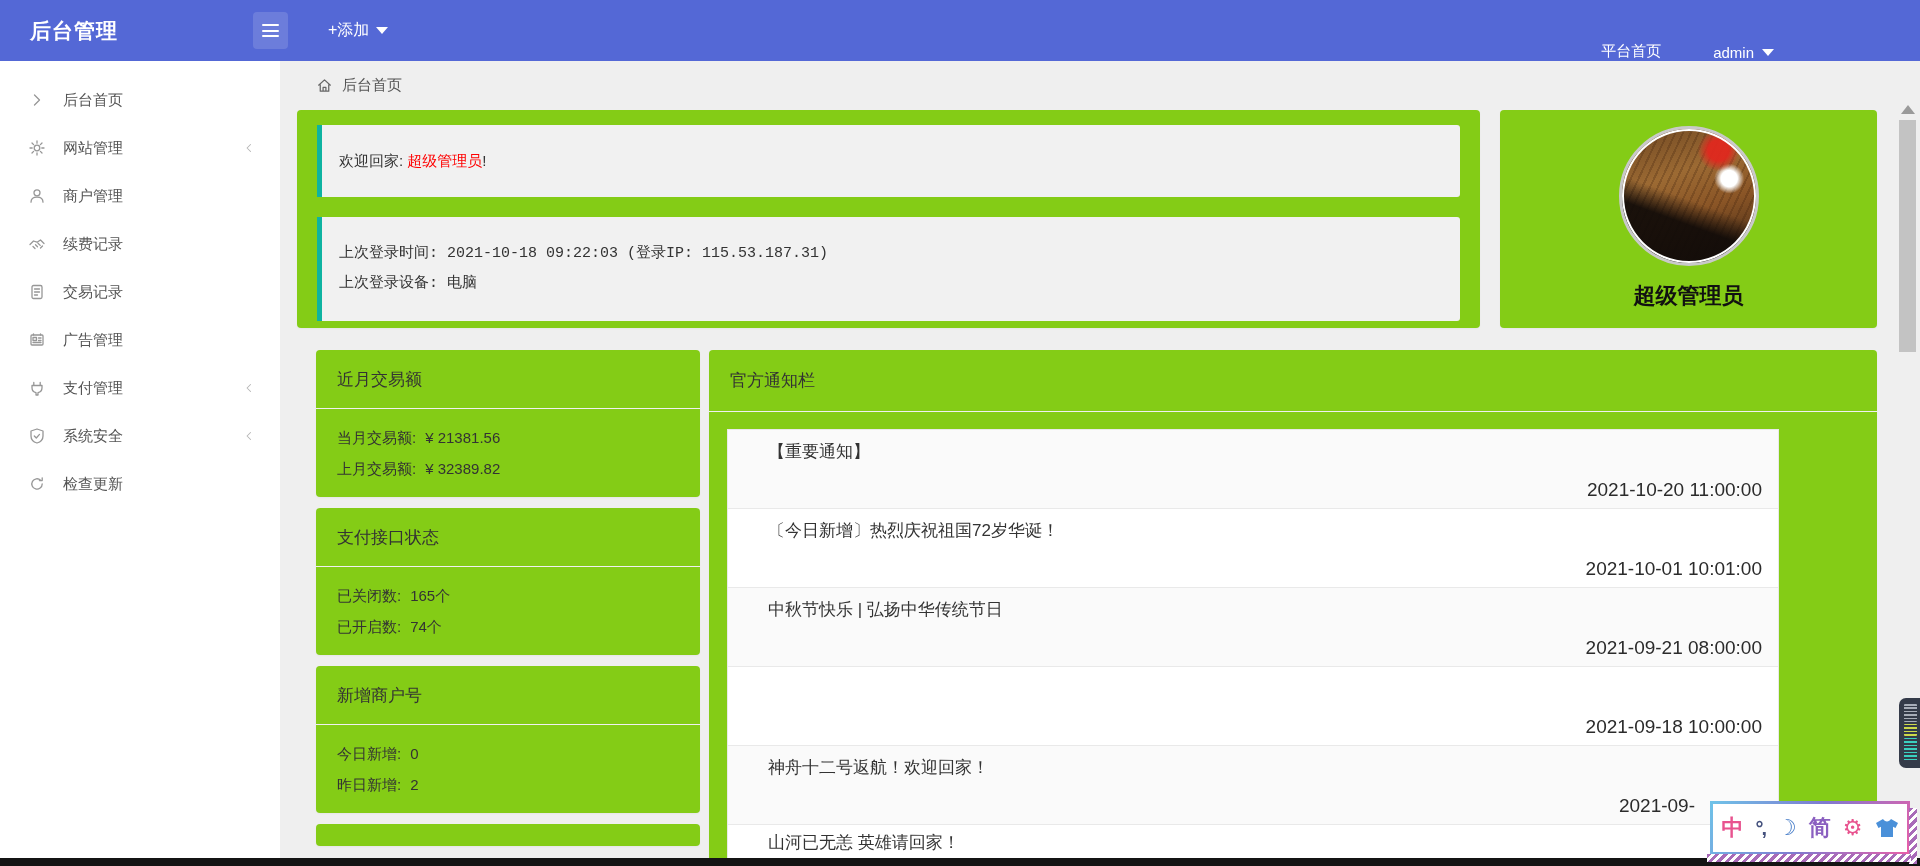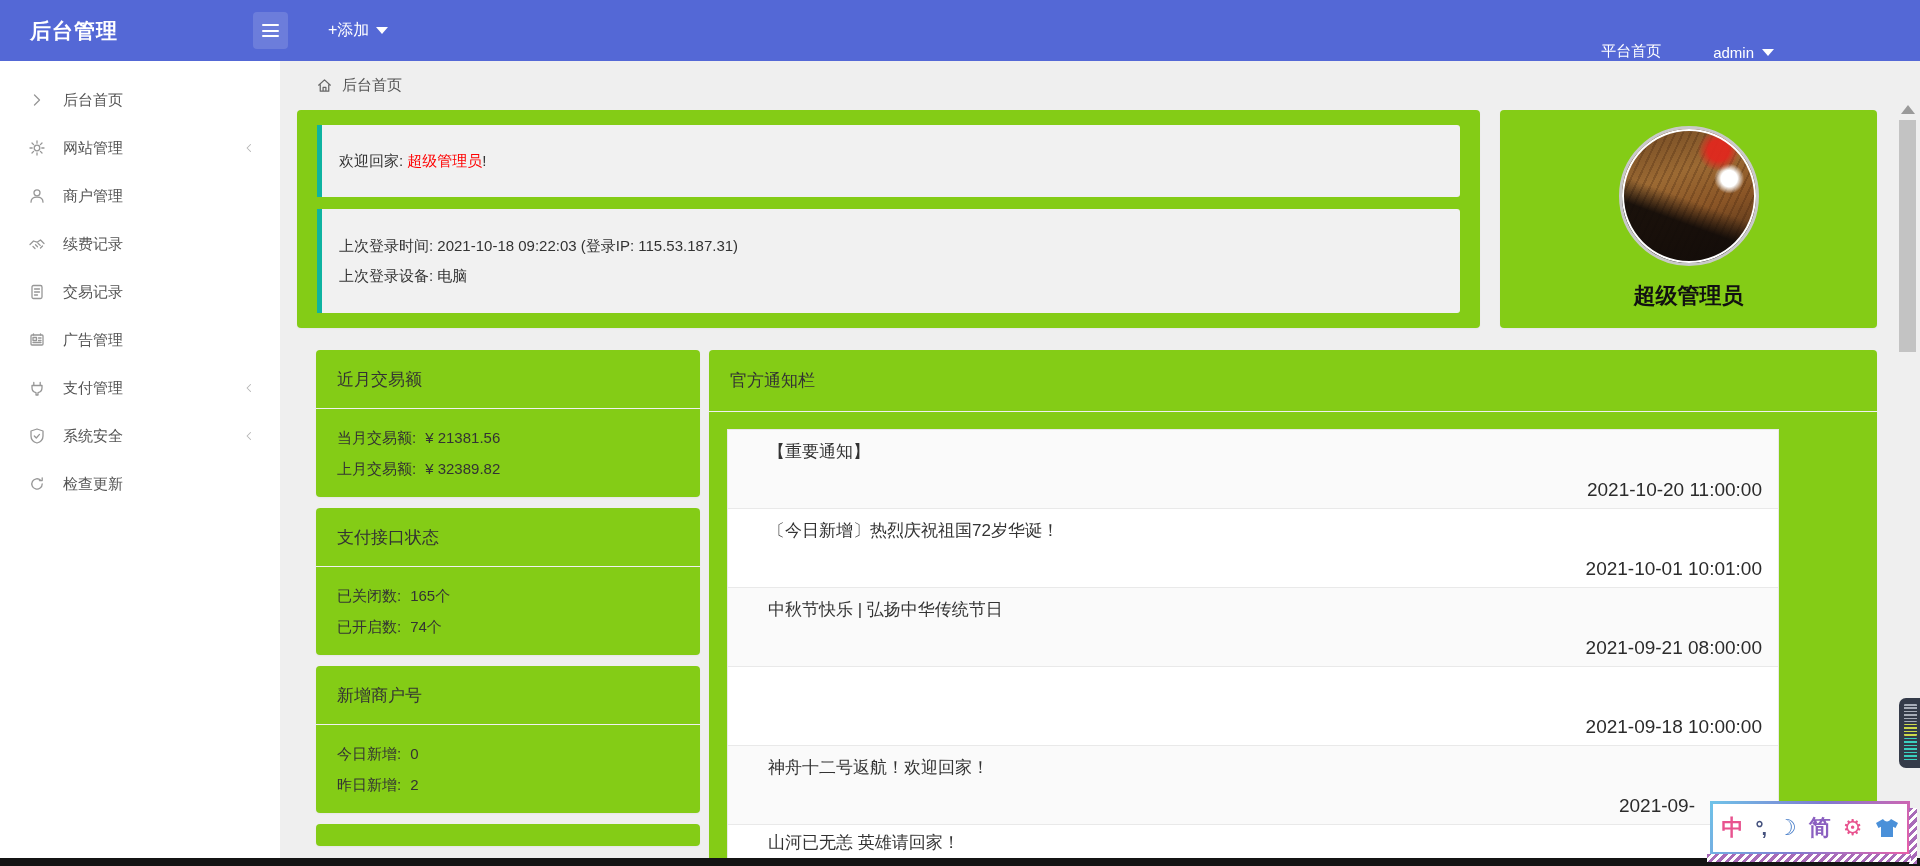"上次登录时间: 2021-10-18 09:22:03 (登录IP:" .alert2 { font-family: none -> Liberation Mono, monospace; margin-top: 12px -> 20px }
